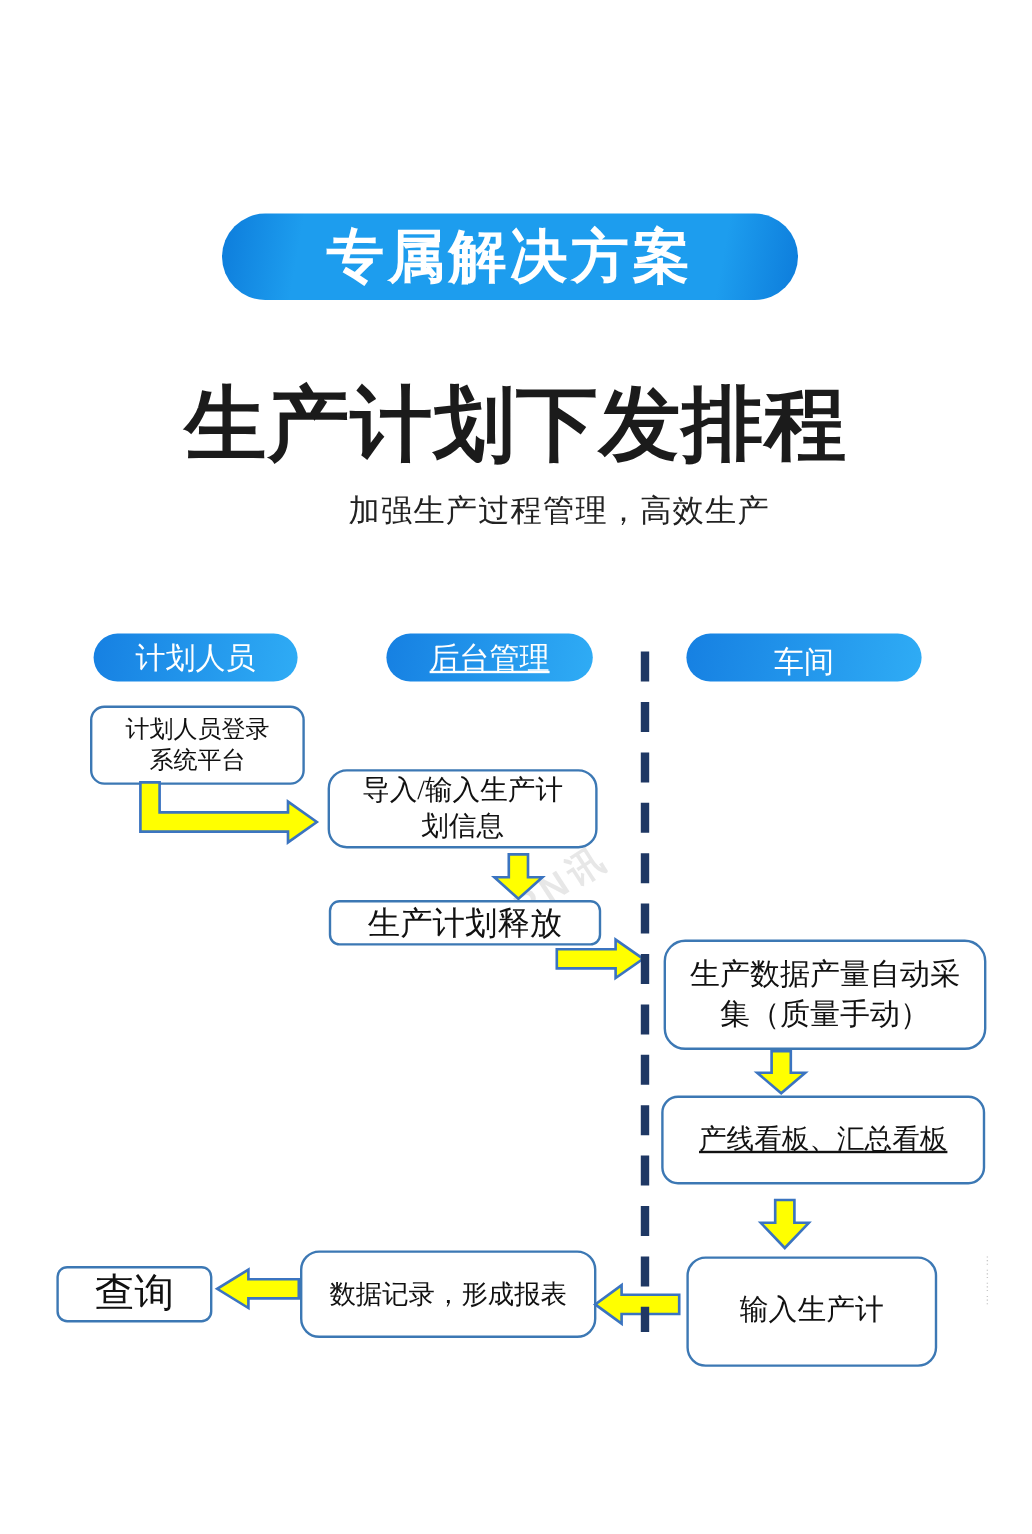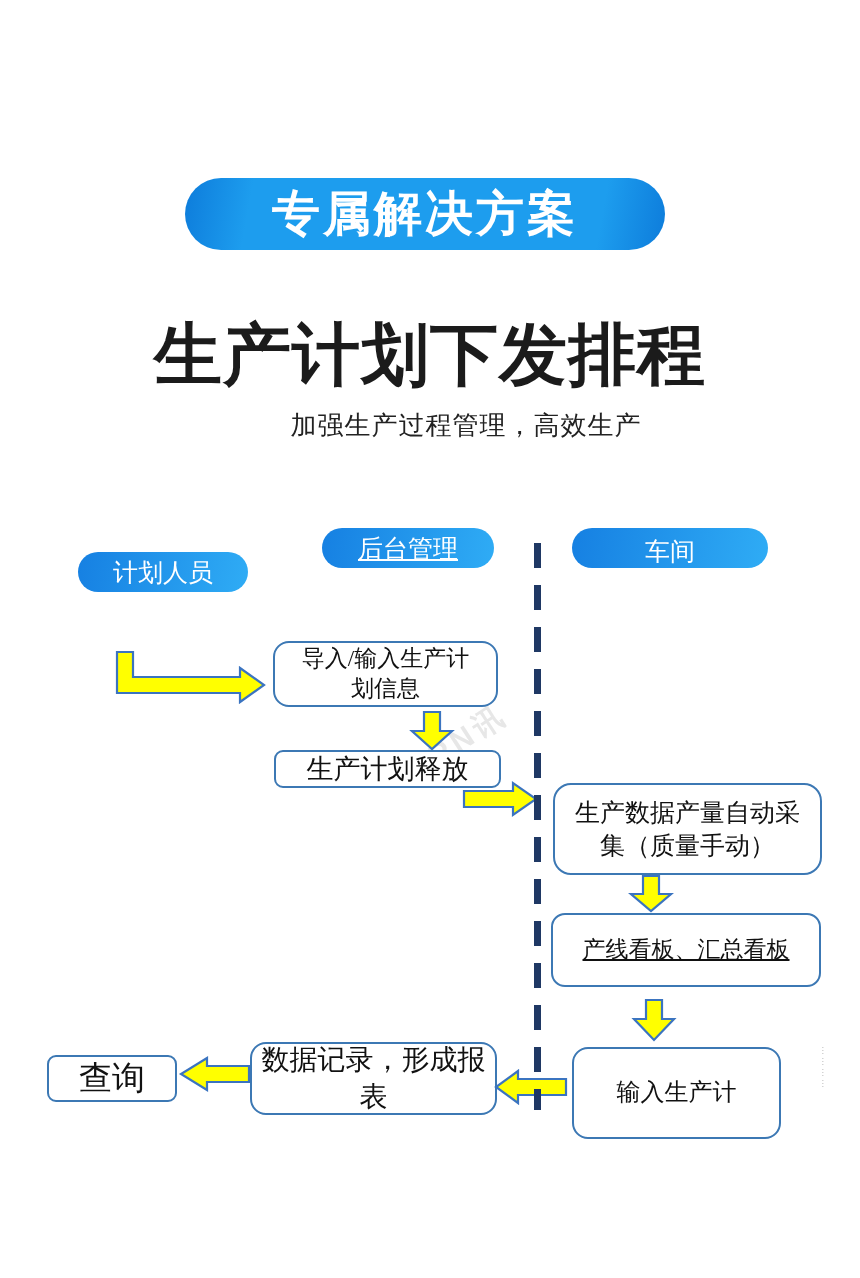"计划人员" .lane.l1 { margin-top: 24px -> none }
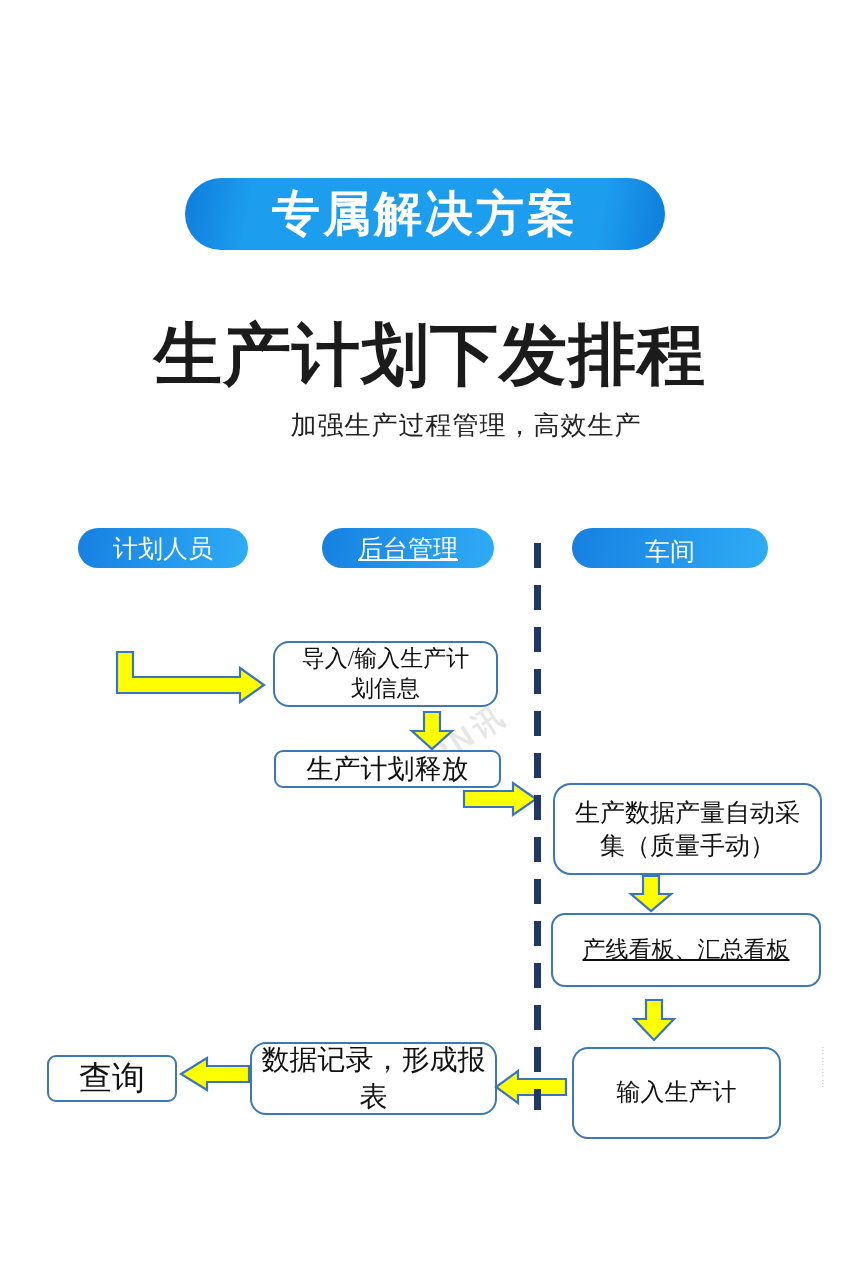"计划人员登录" div.node { html: none -> <div>计划人员登录 系统平台</div> }
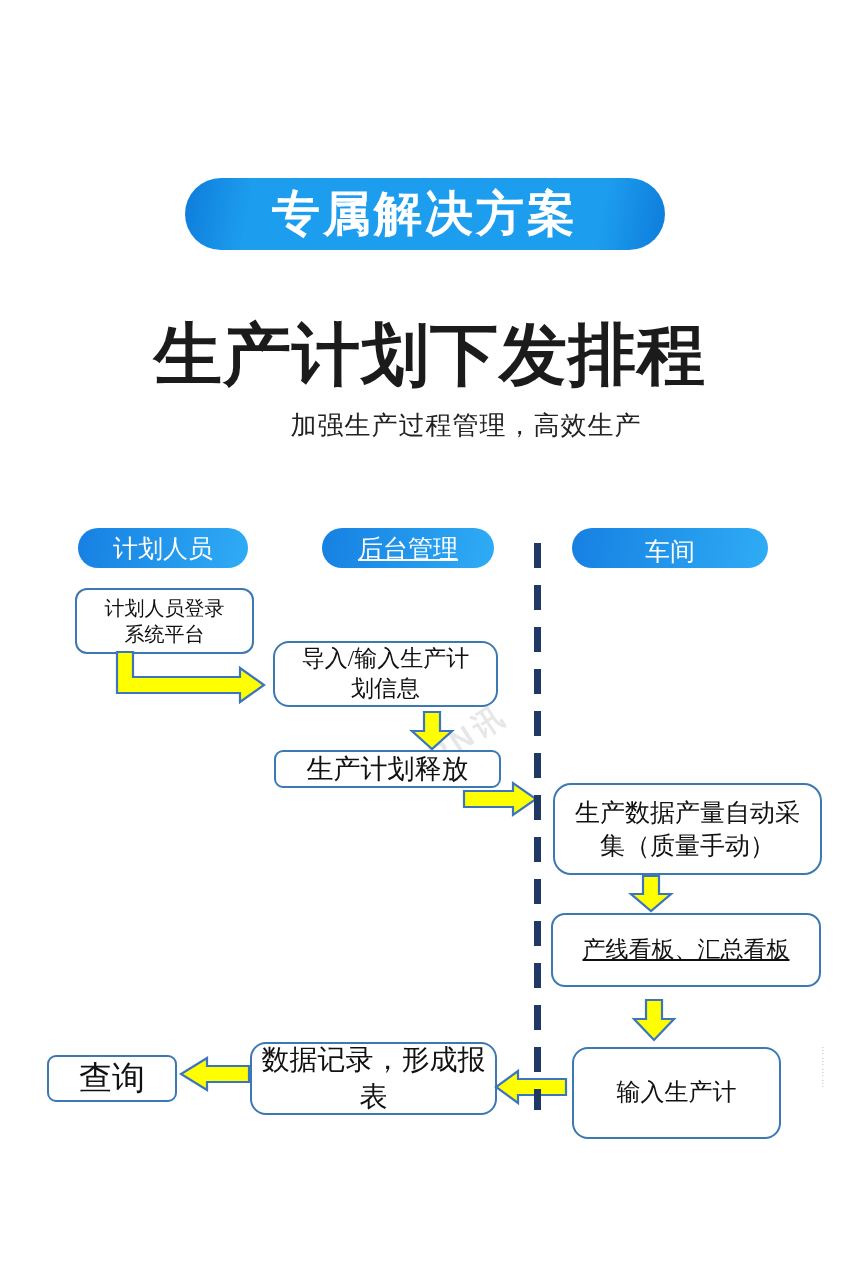"数据记录，形成报表" .n-report { font-size: 28px -> 22px }
